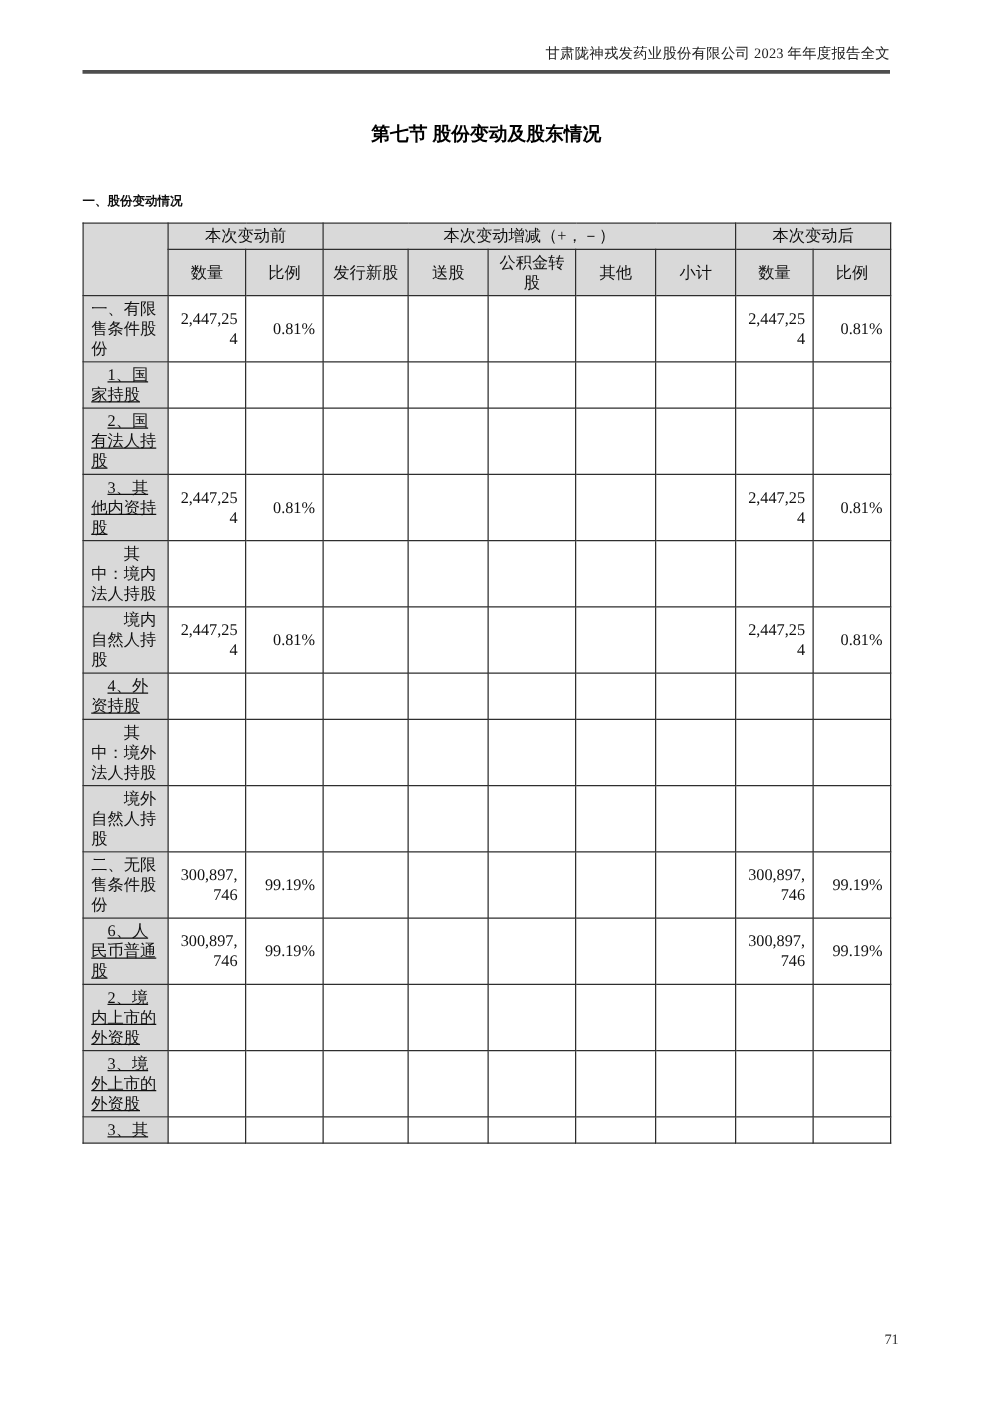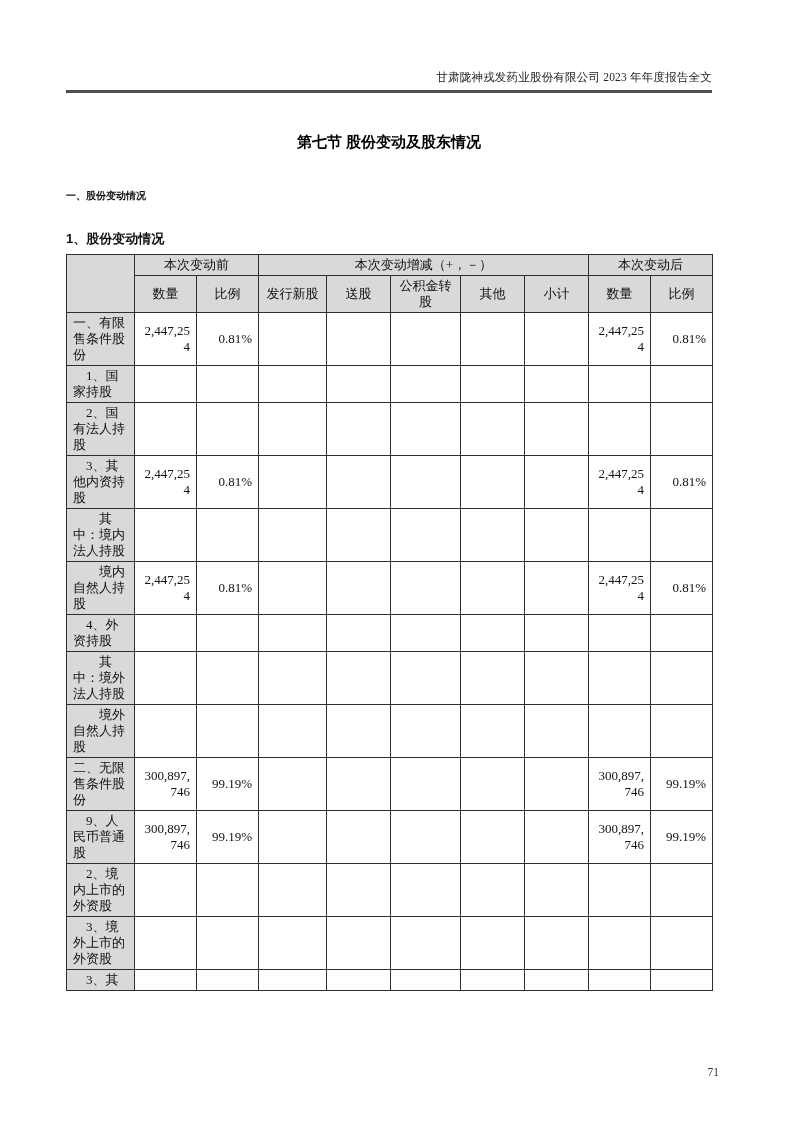"甘肃陇神戎发药业股份有限公司 2023 年年度报告全文" .content { padding-top: 70px -> 36px }
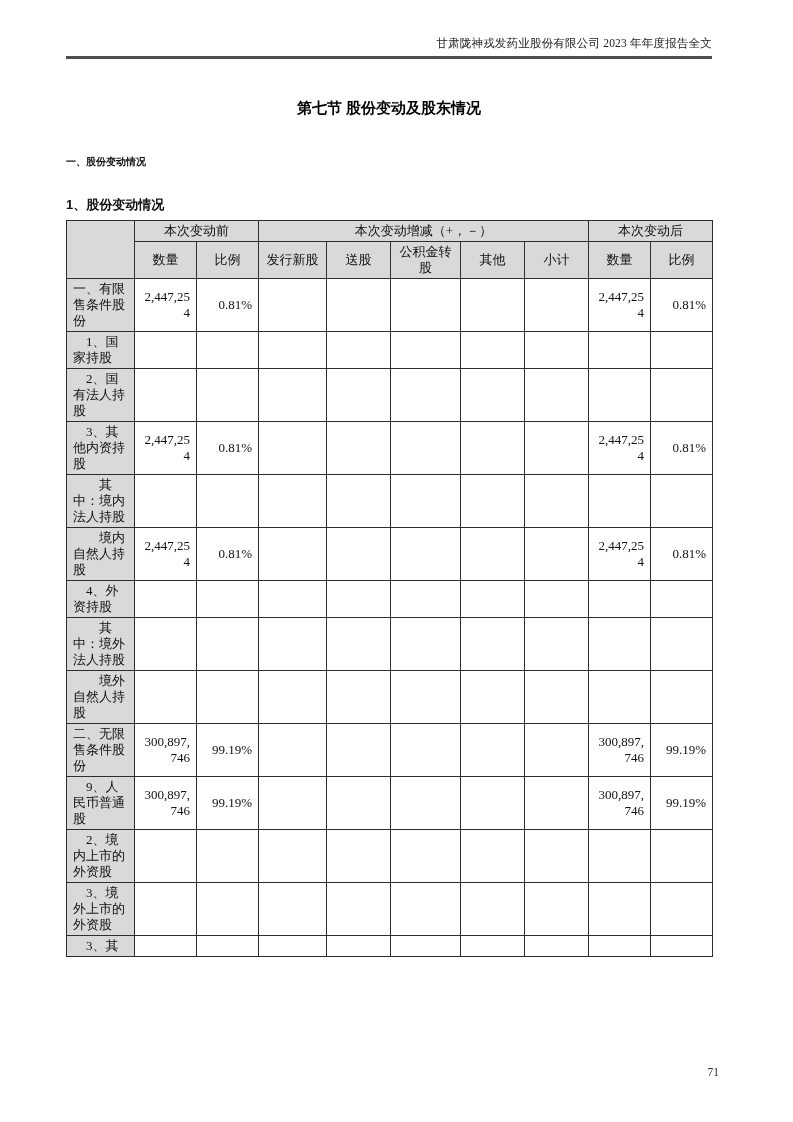"1、股份变动情况" div.subsection-heading { html: <div>1、股份变动情况</div> -> none }
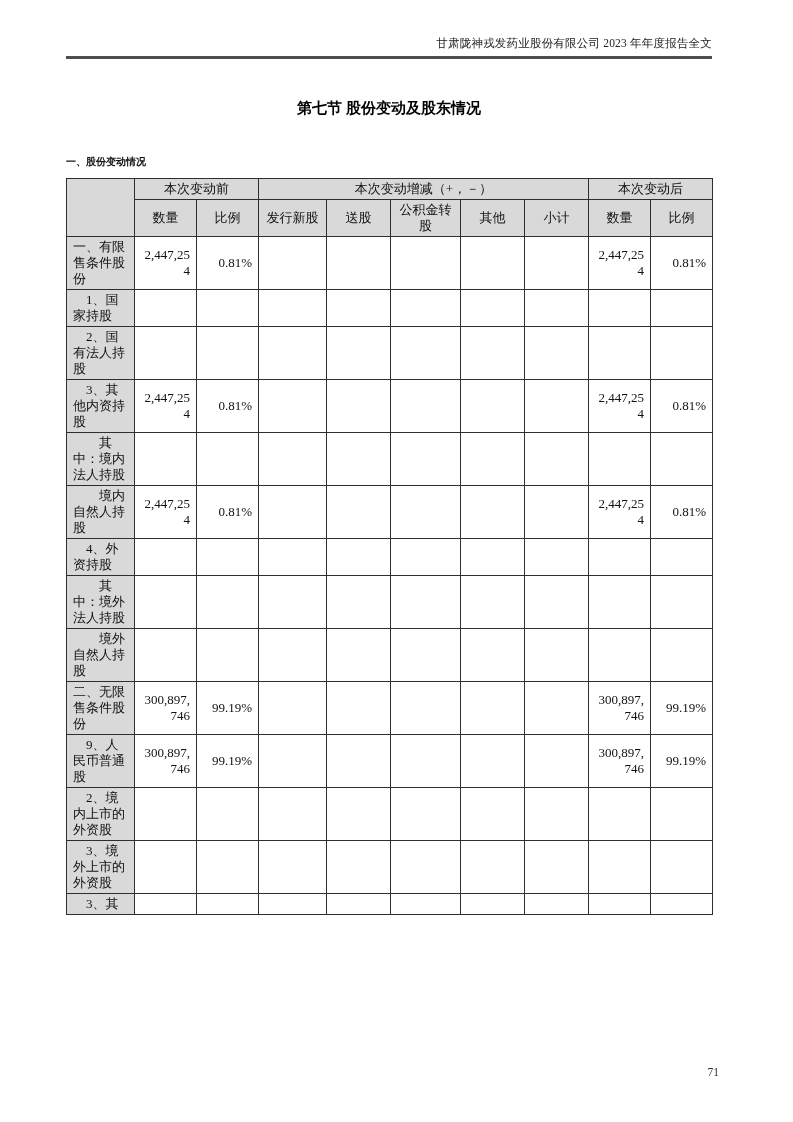"1、国家持股" .indent-1 { text-decoration: none -> underline }
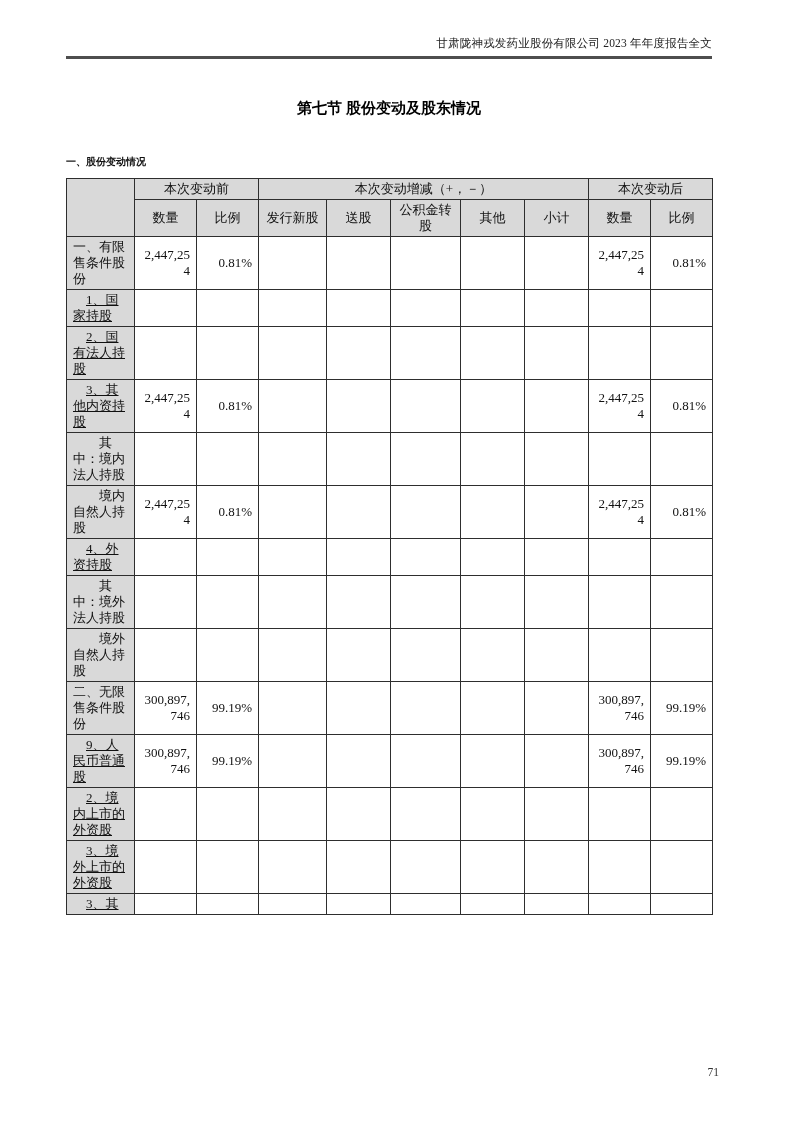"9、人民币普通股" td.label-cell { text: 9 -> 6 }
